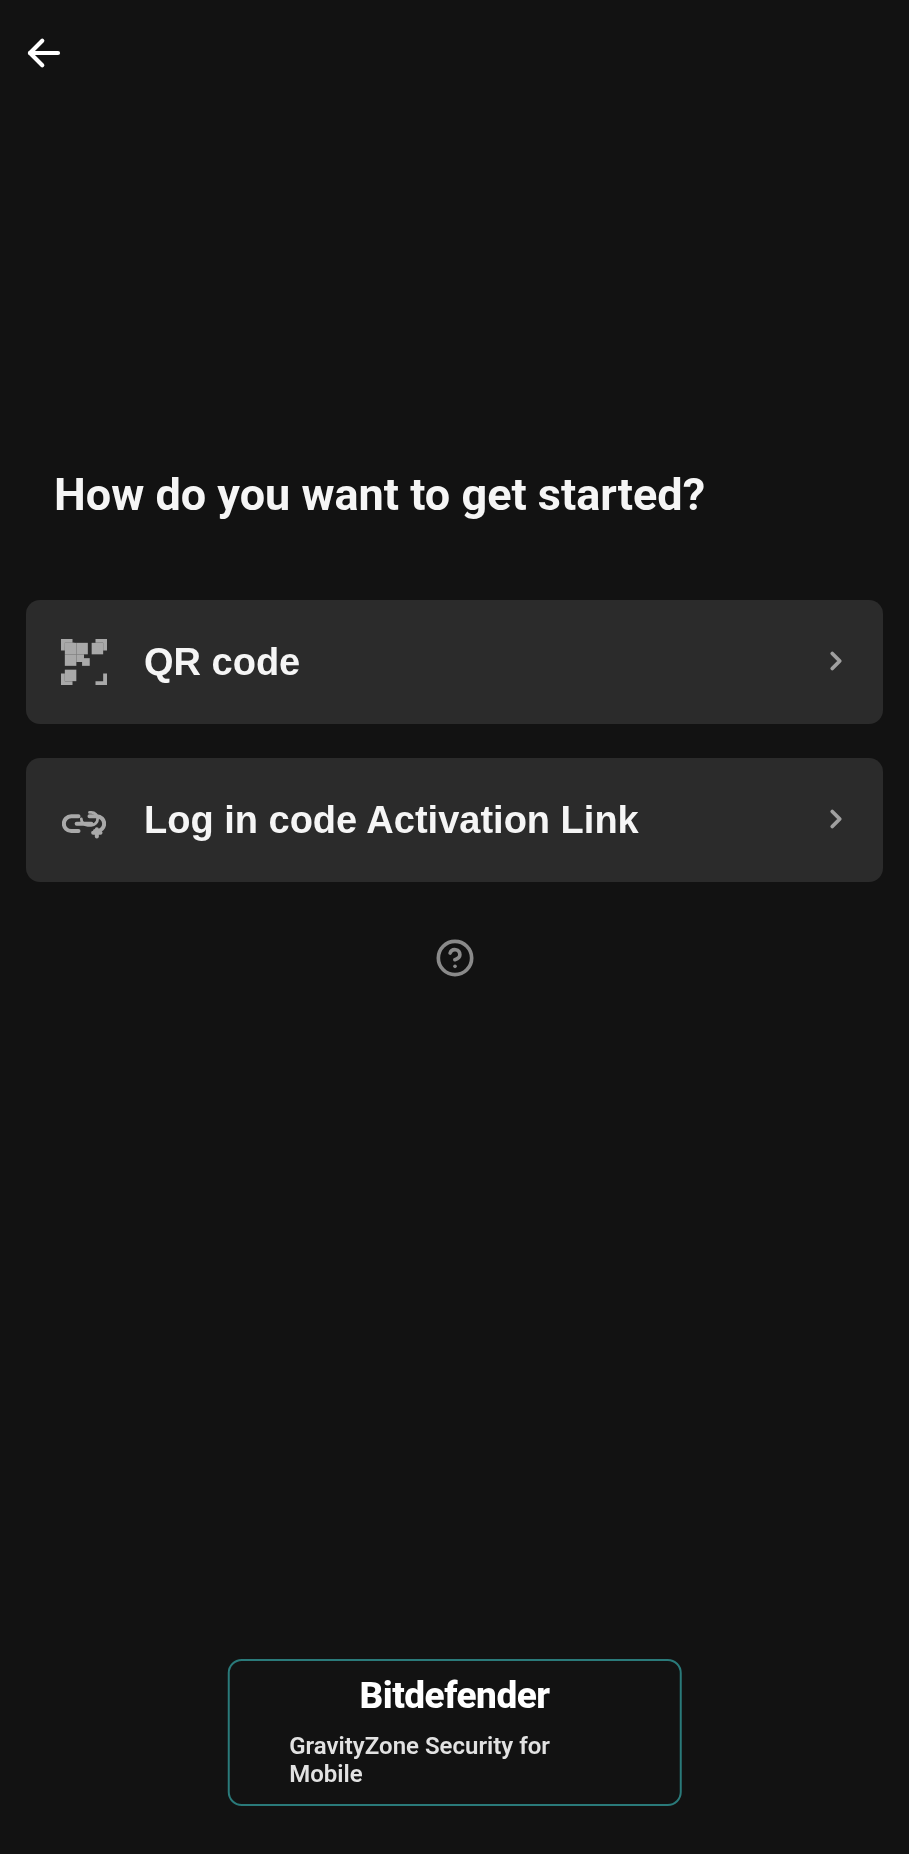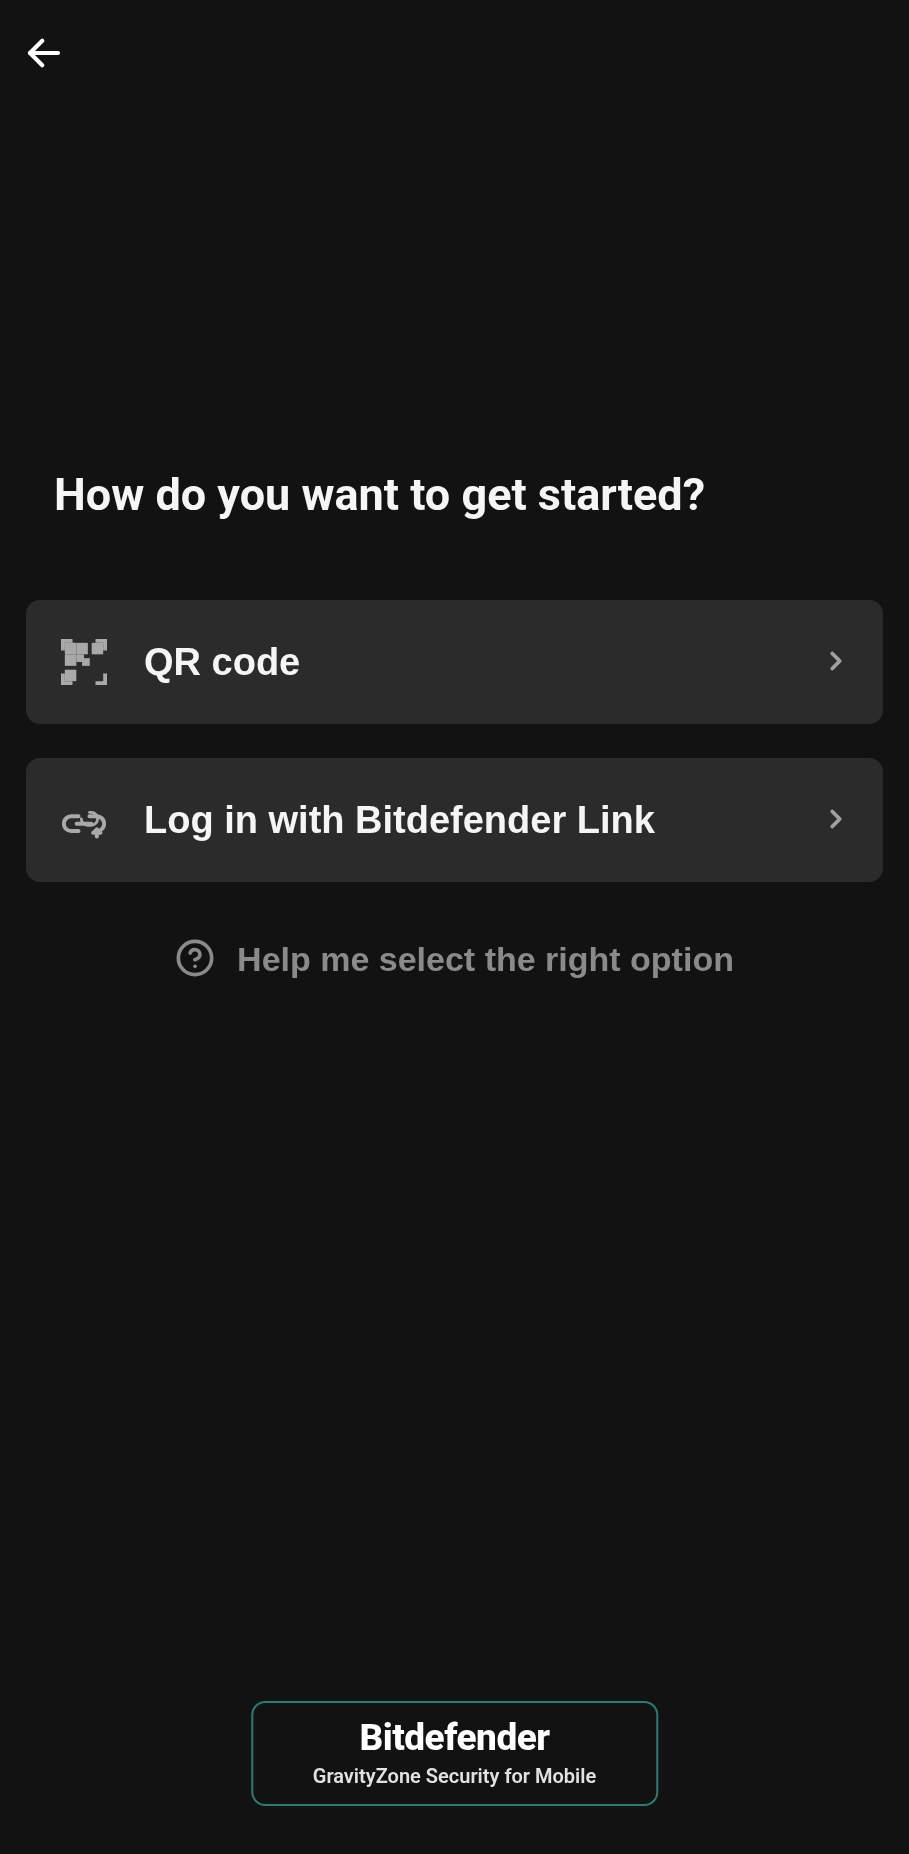"Log in with Bitdefender Link" span.option-label { text: with Bitdefender -> code Activation }
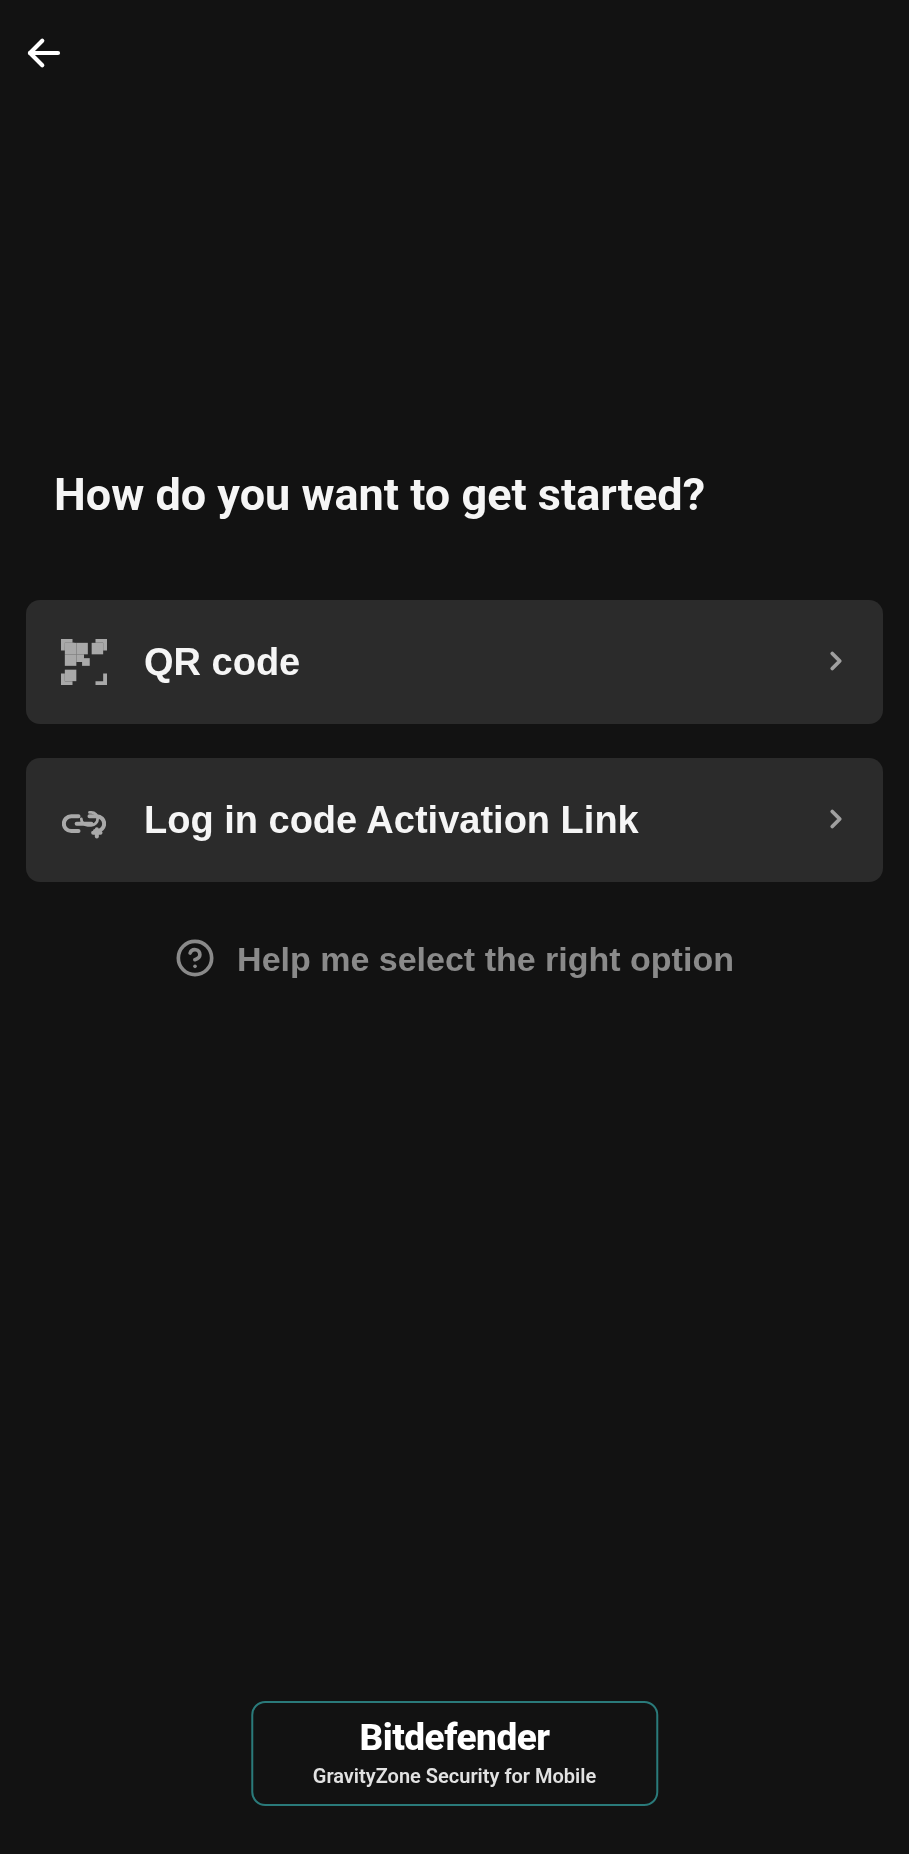"Help me select the right" span.help-label { html: <span>Help me select the right option</span> -> none }
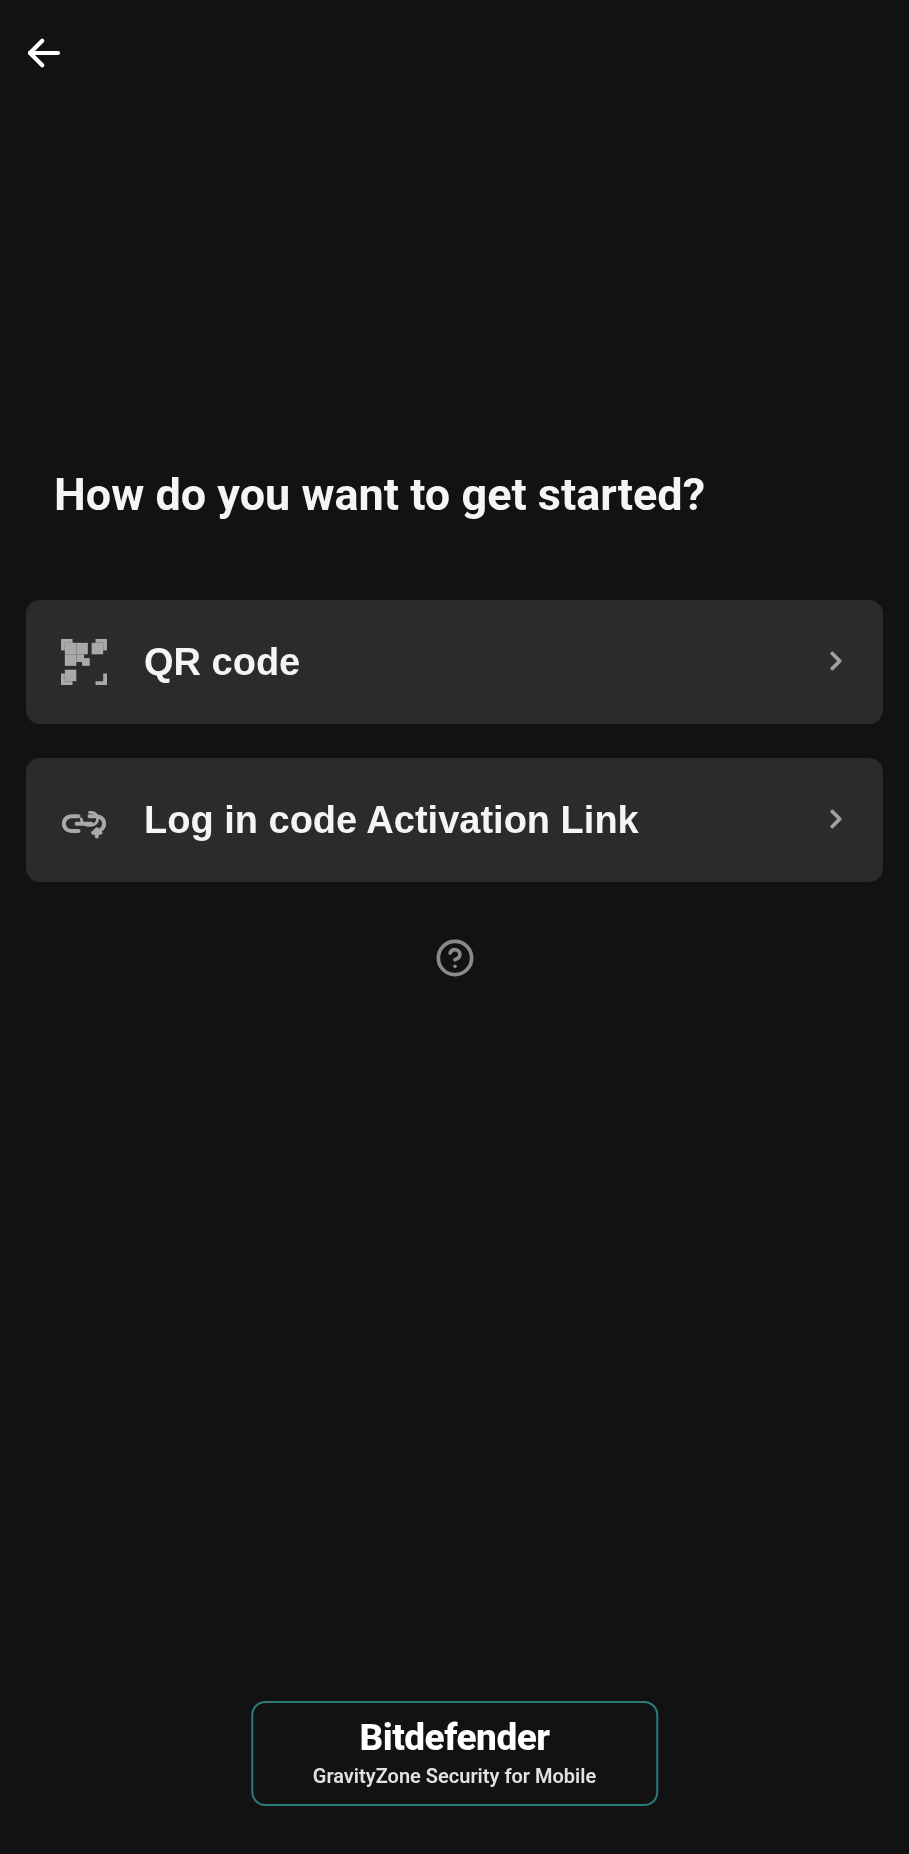"GravityZone Security for Mobile" .brand-sub { font-size: 20px -> 24px; margin-top: 8px -> 18px }
